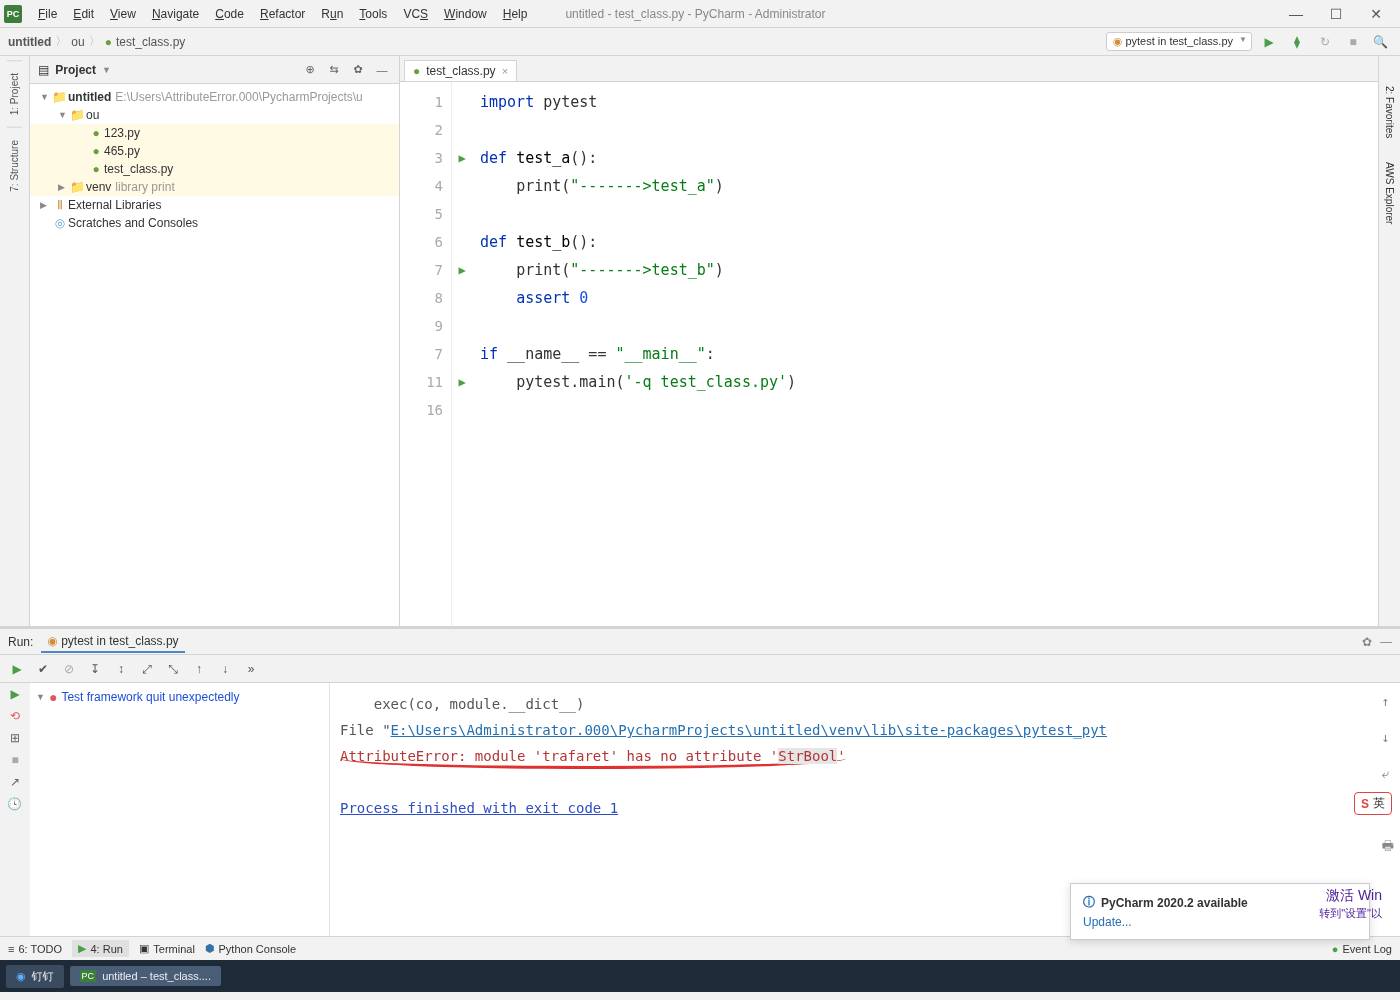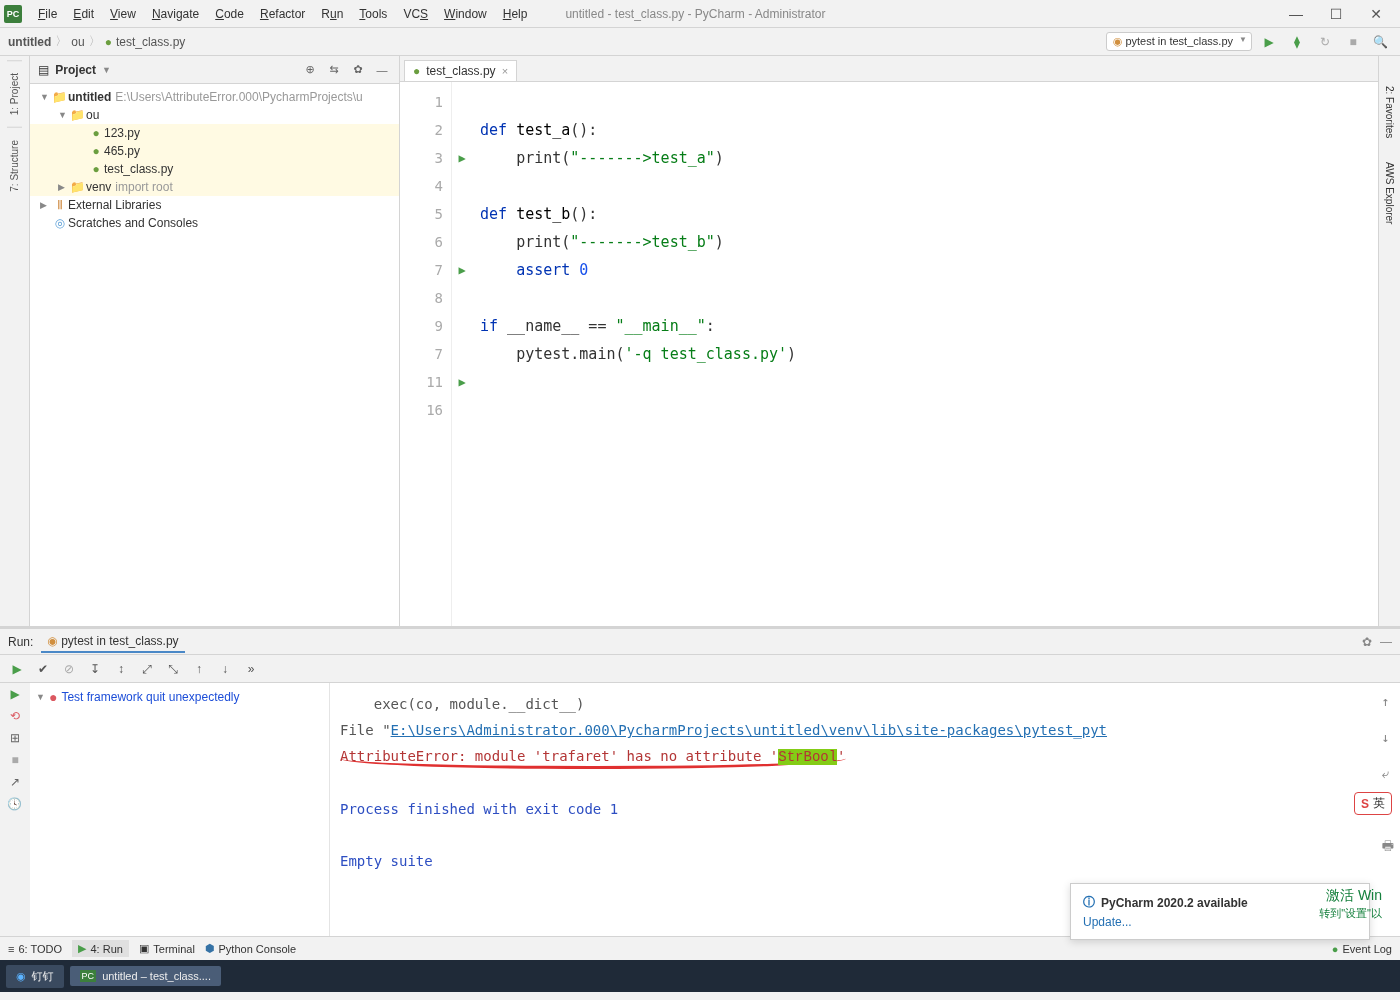"import pytest" div { html: none -> <div><span>import</span><span> pytest</span></div> }
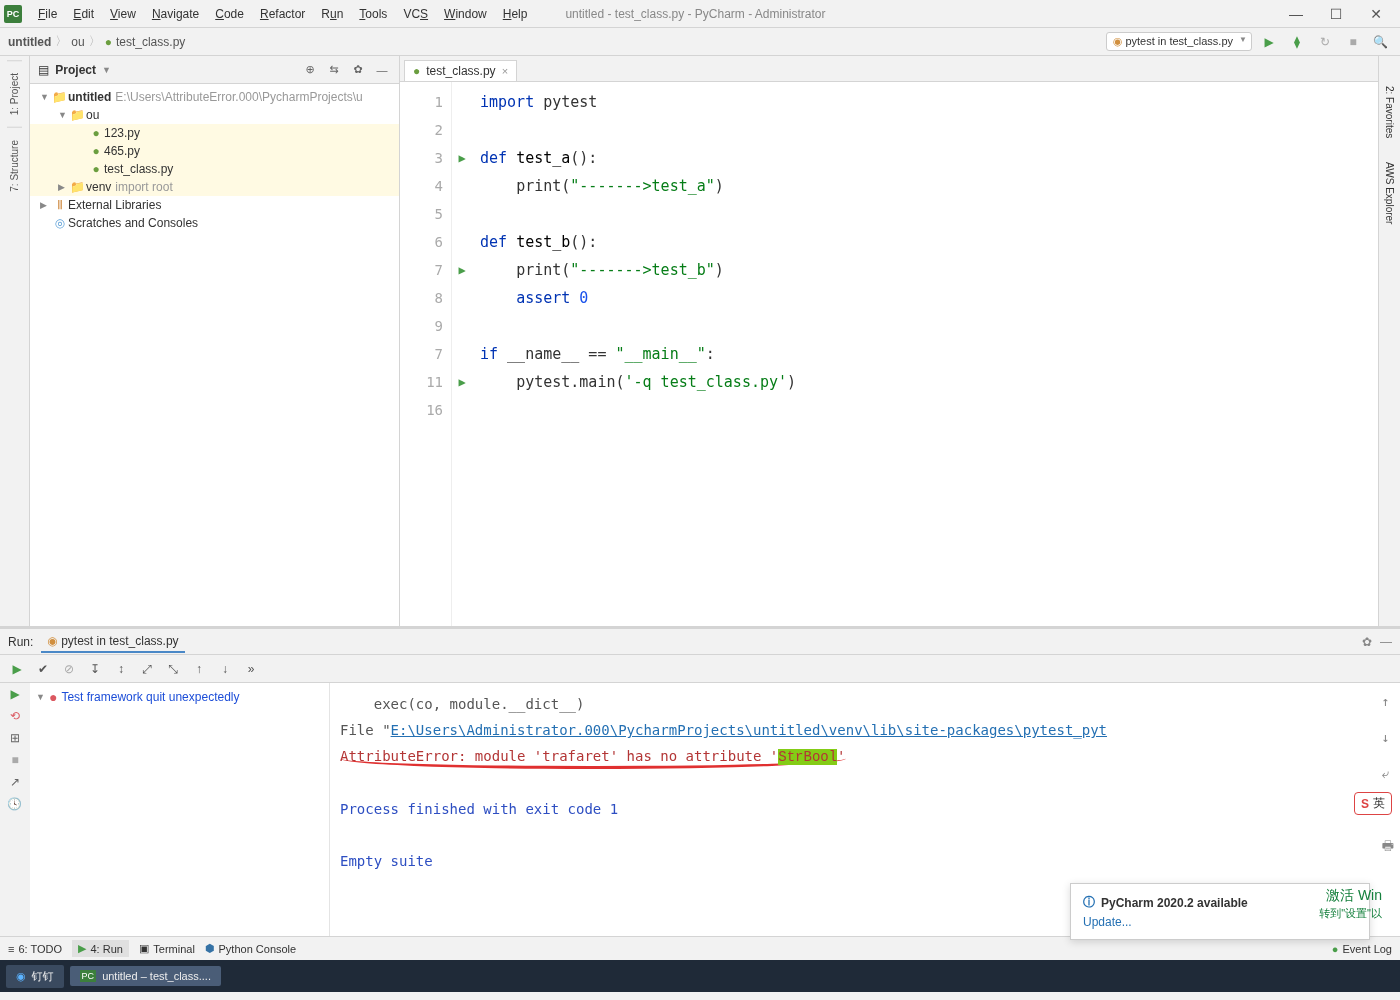"import root" span.path { text: import root -> library print }
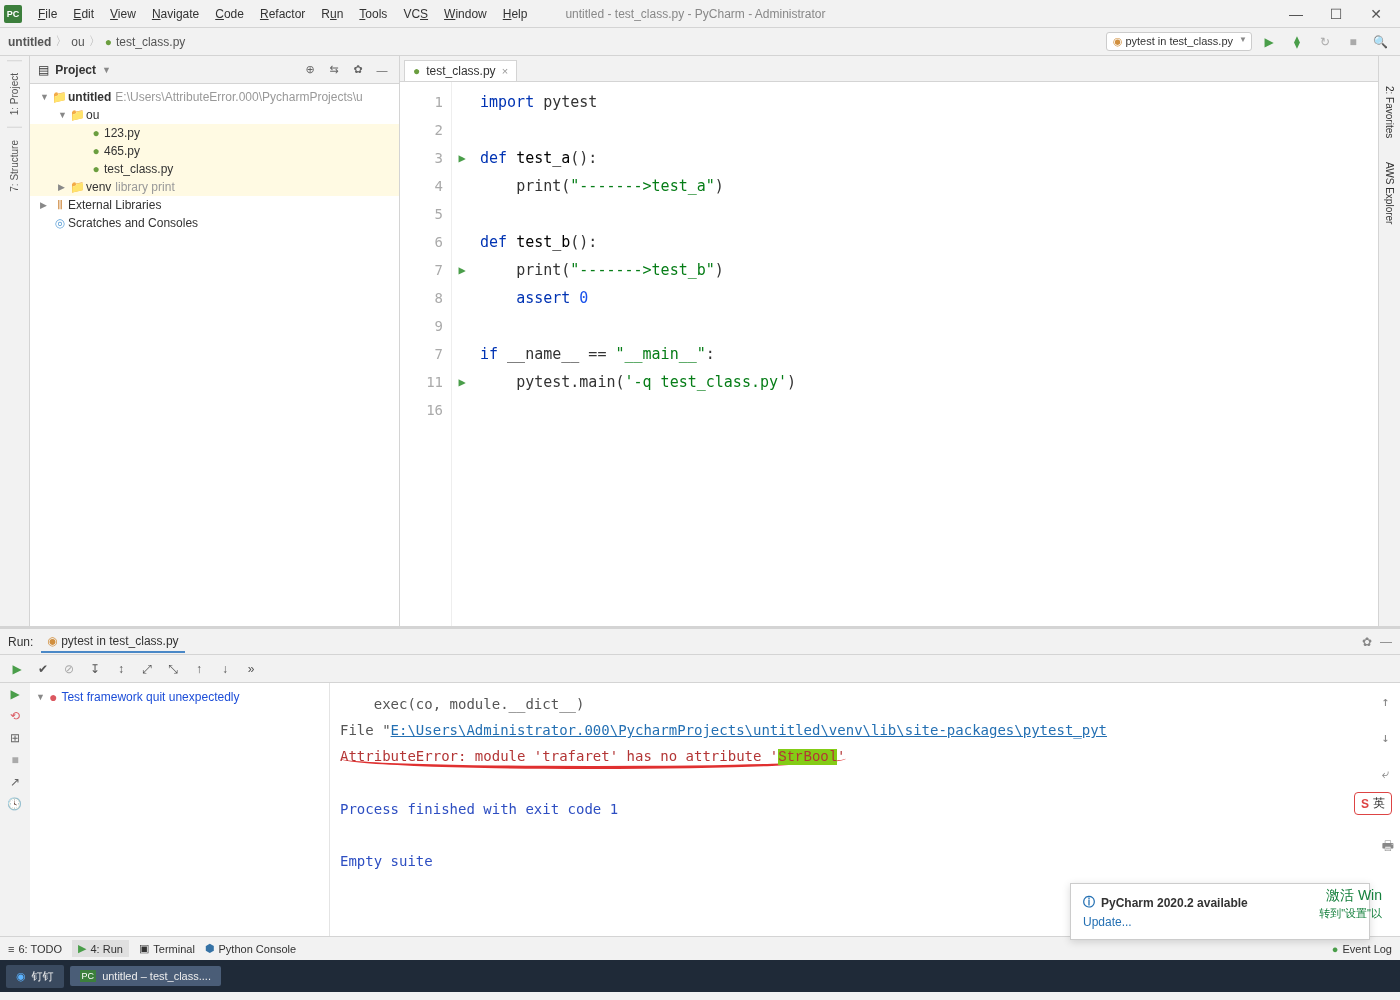"StrBool" .console .hl { background: #84cc16 -> #e5e5e5; font-family: Liberation Mono, monospace -> none }
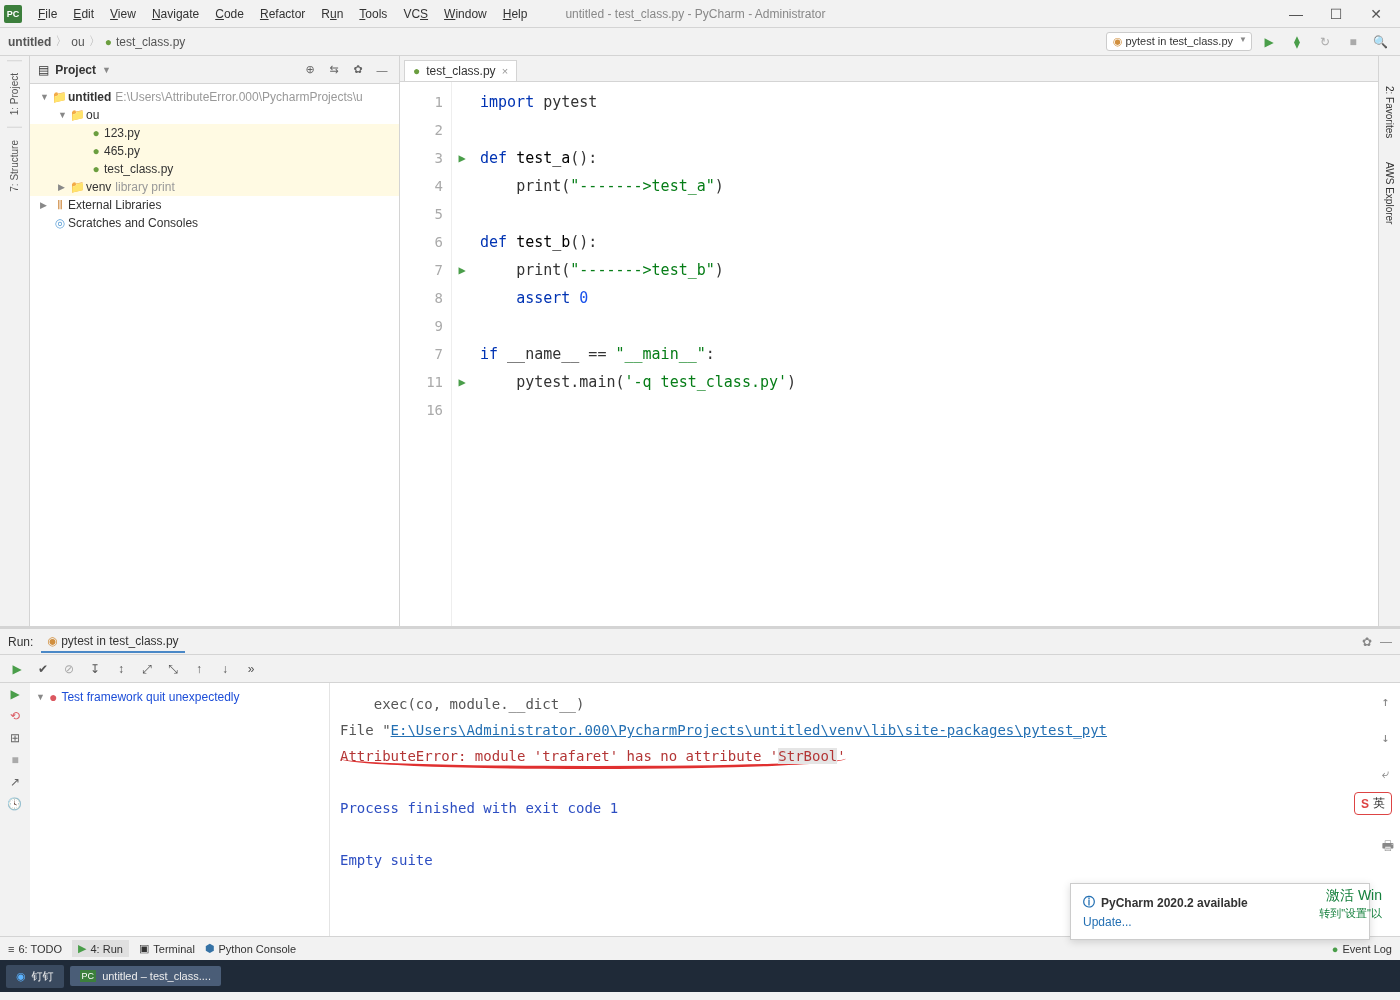"Process finished with exit code" .console .blue2 { text-decoration: none -> underline }
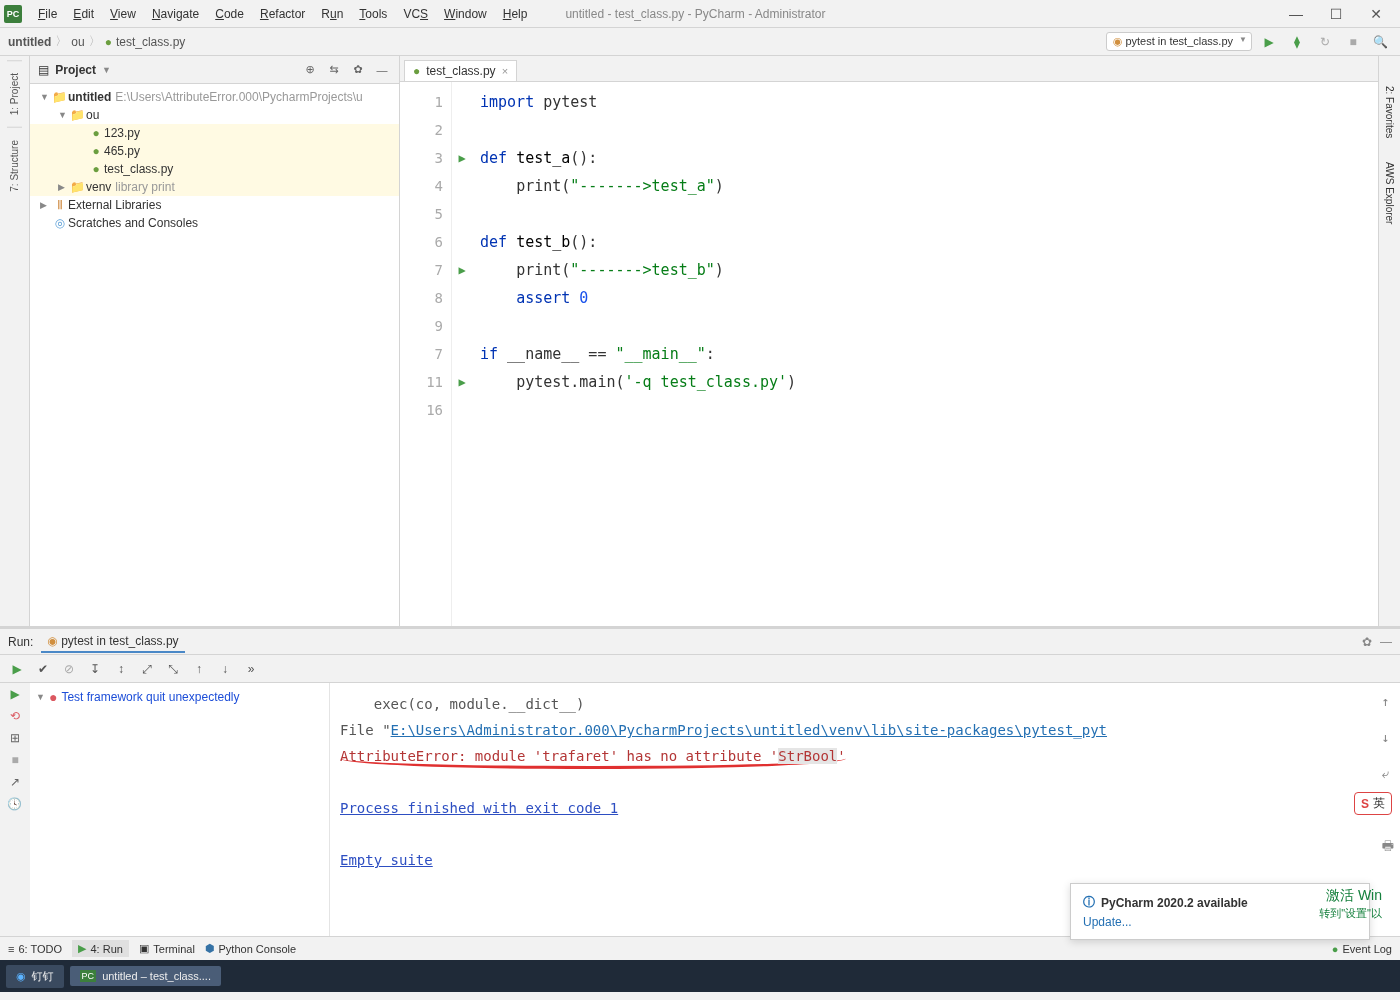"Empty suite" div.blue2 { html: <div>Empty suite</div> -> none }
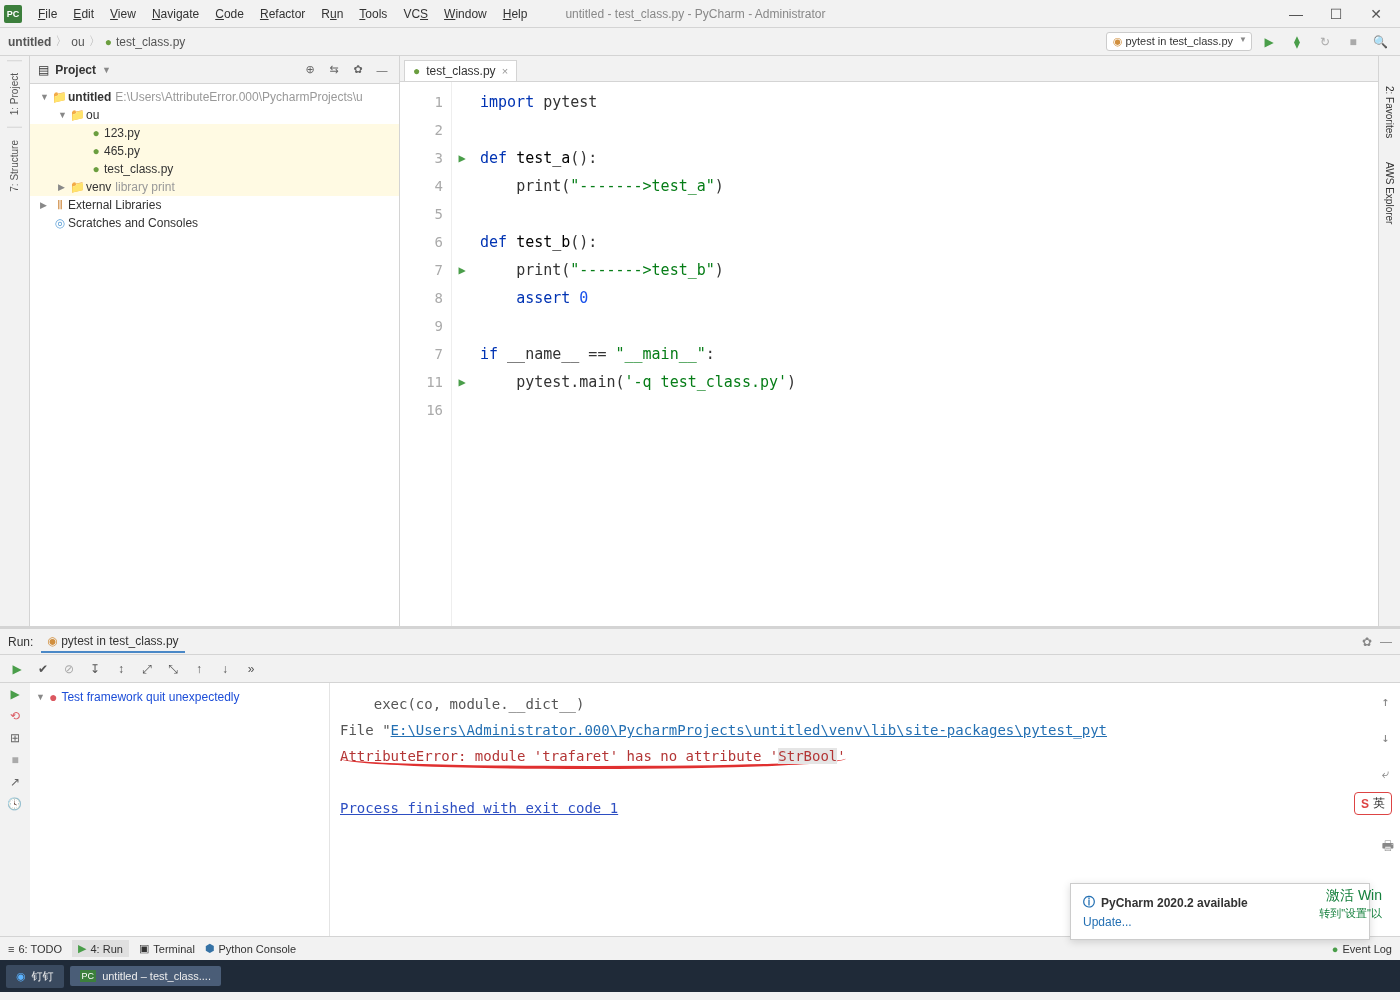"激活 Win" .watermark { color: #15803d -> #4c1d95 }
